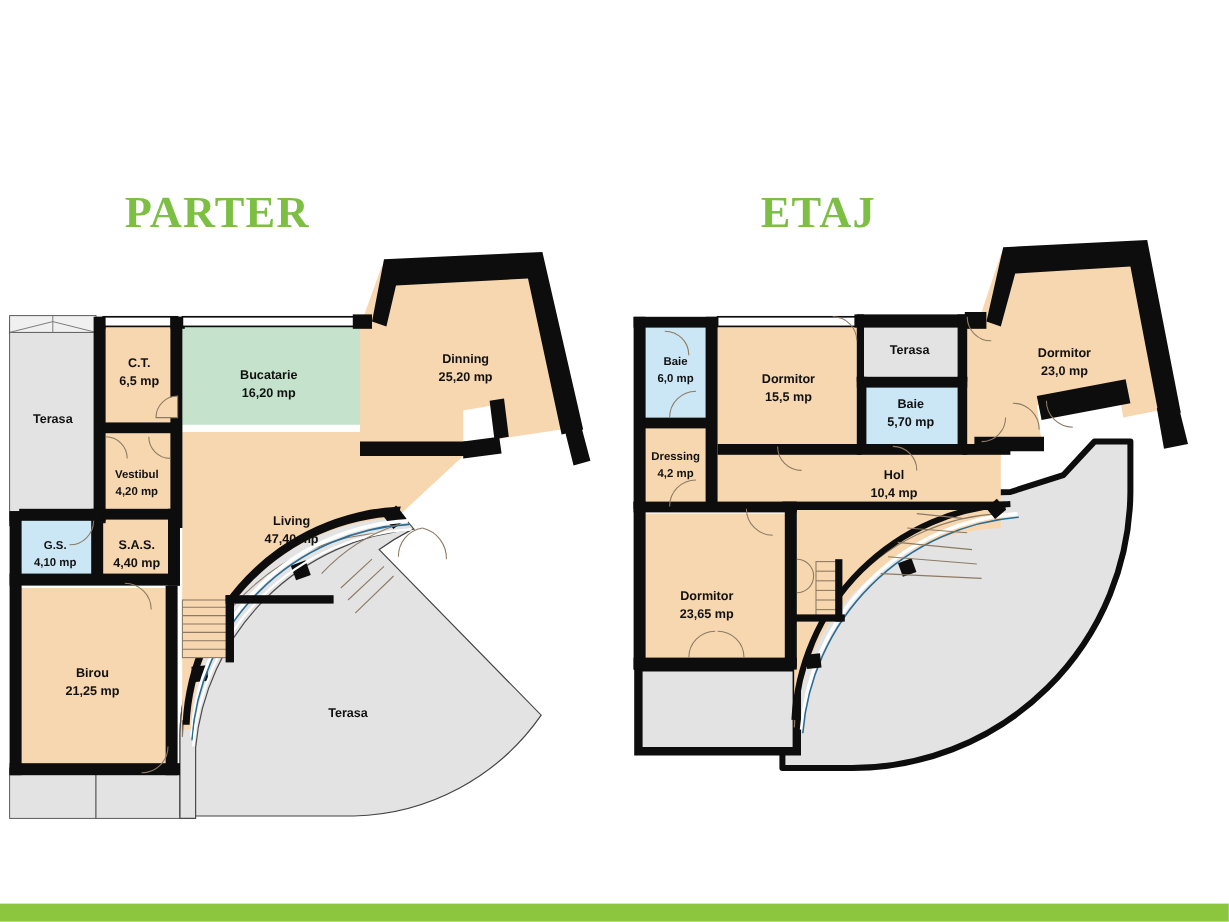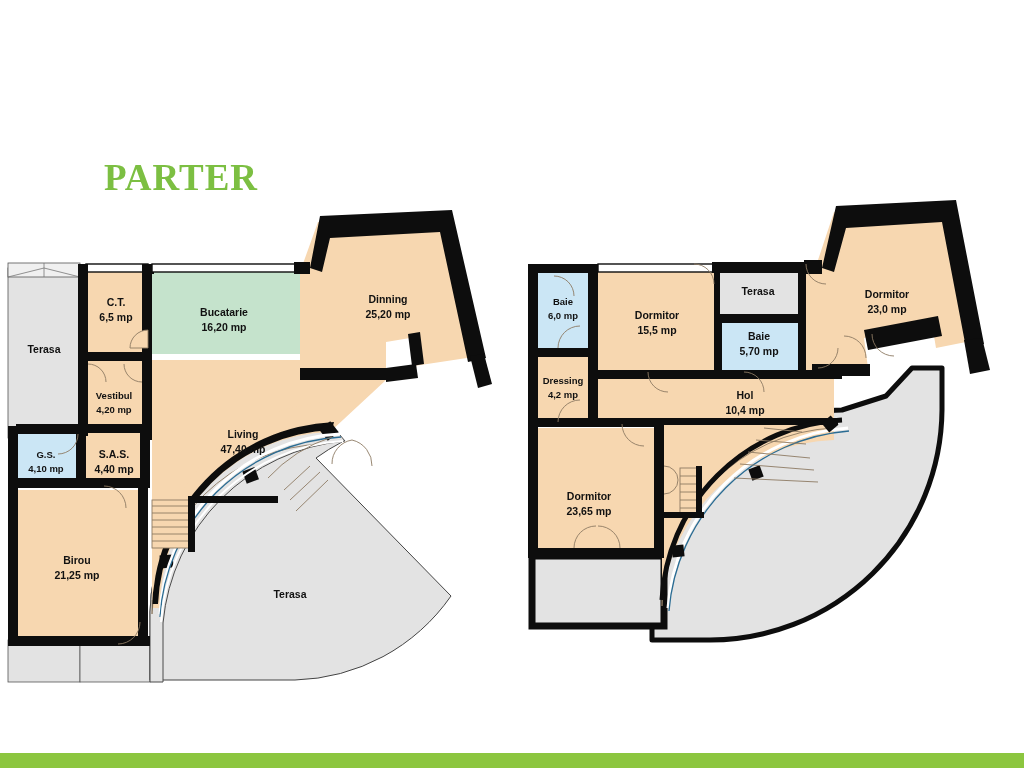"ETAJ" div.plan-title { html: none -> <div>ETAJ</div> }
